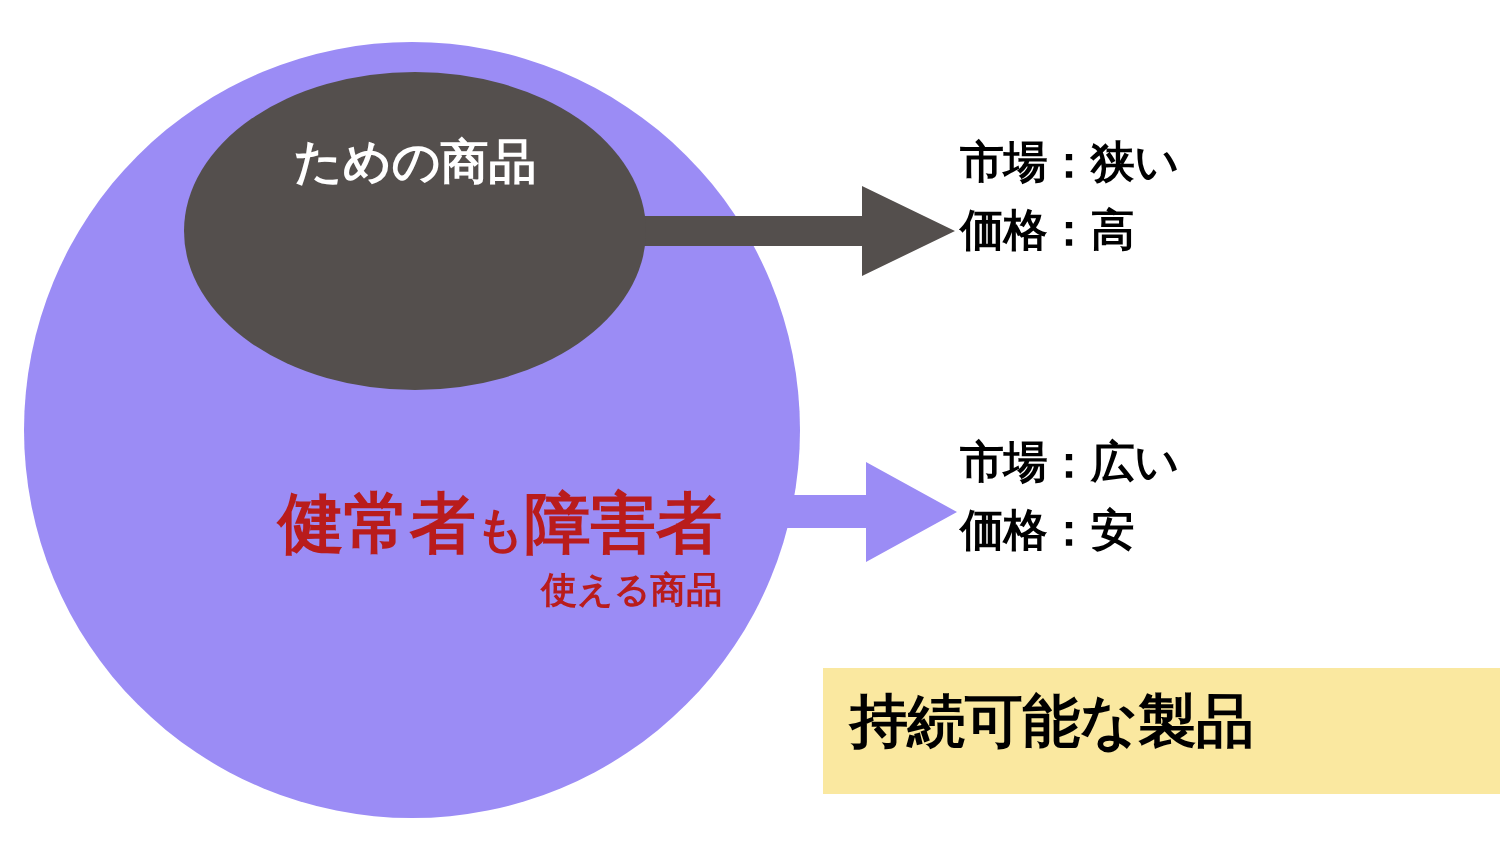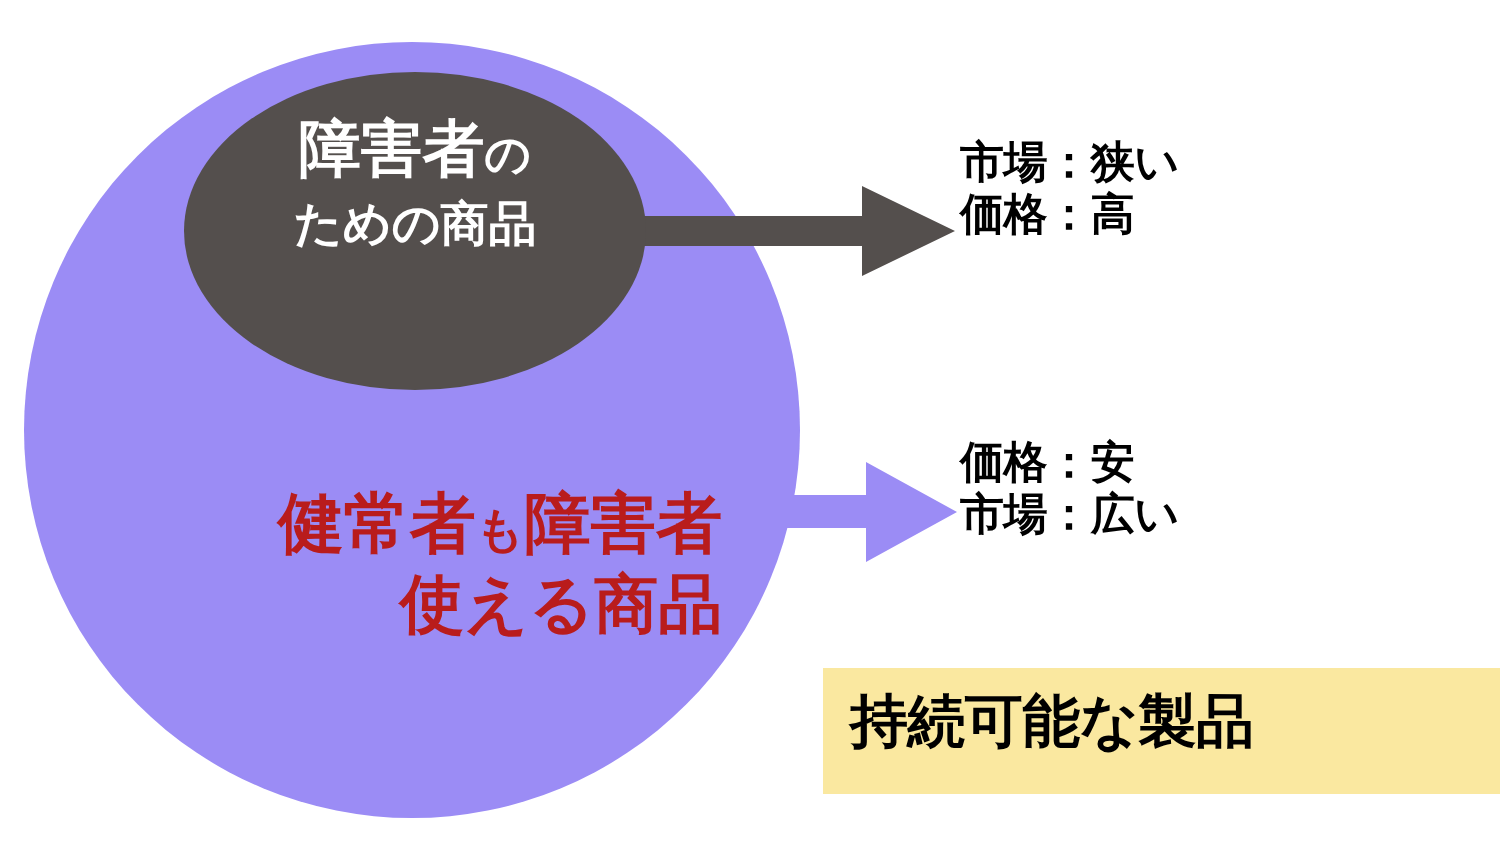"障害者の" span.line1 { html: <span><span>障害者</span><span>の</span></span> -> none }
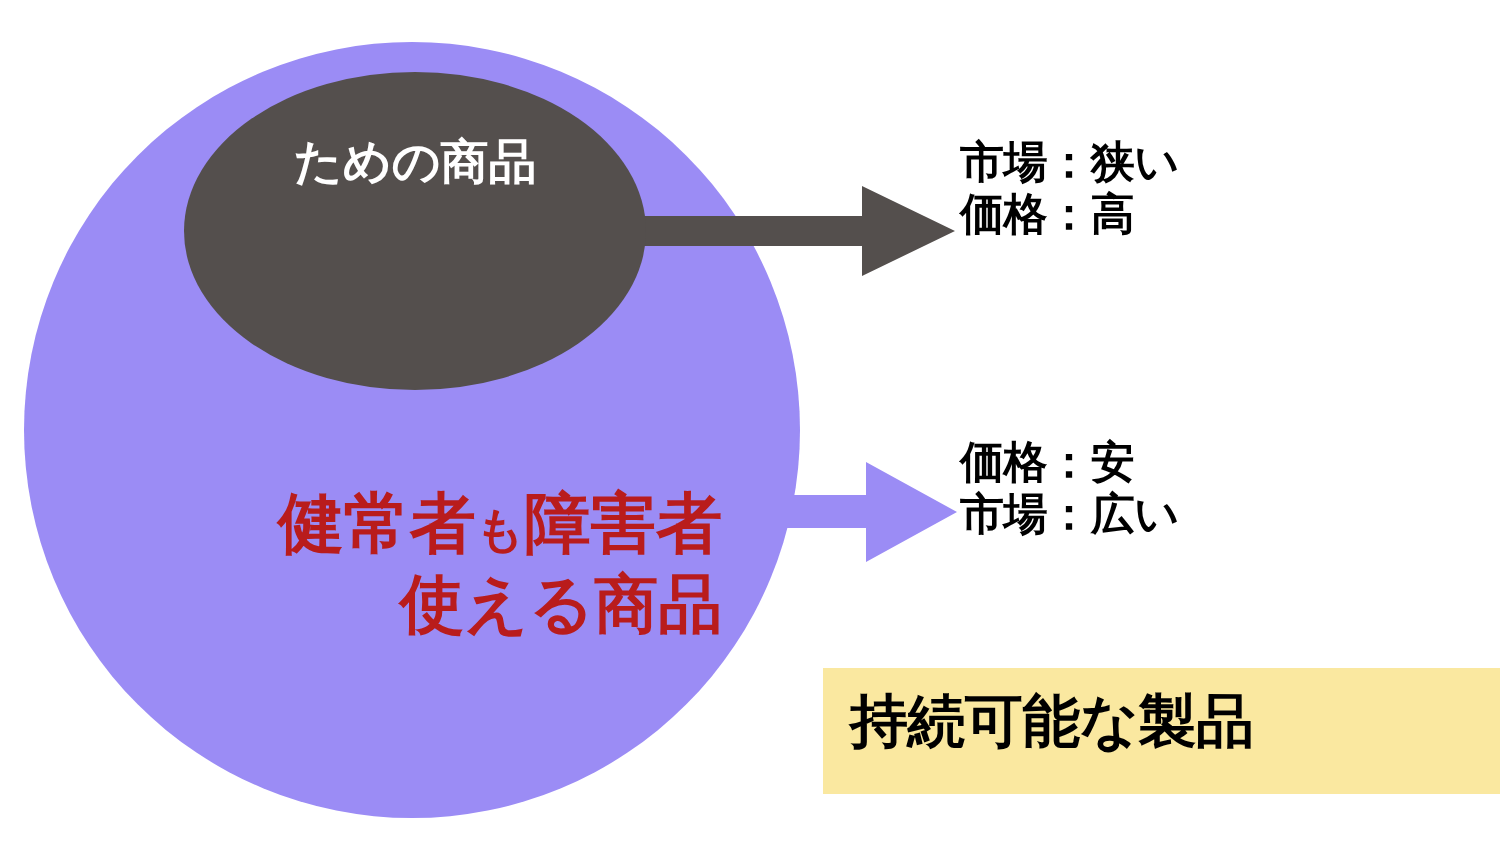"価格：高" .callout .row + .row { margin-top: 8px -> 24px }
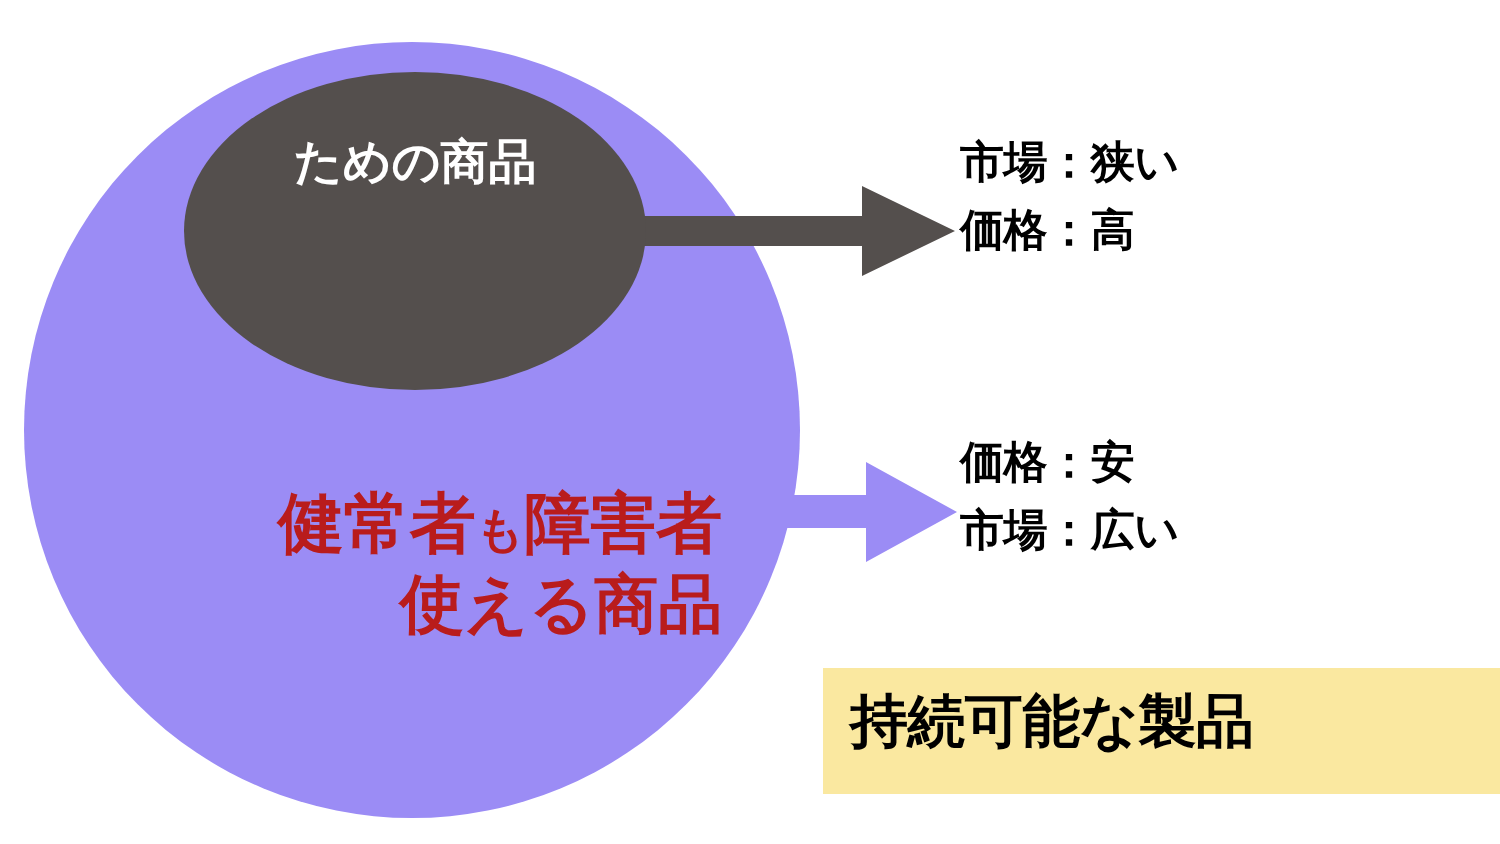"価格：安" span.row { order: before "市場：広い" -> after "市場：広い" }
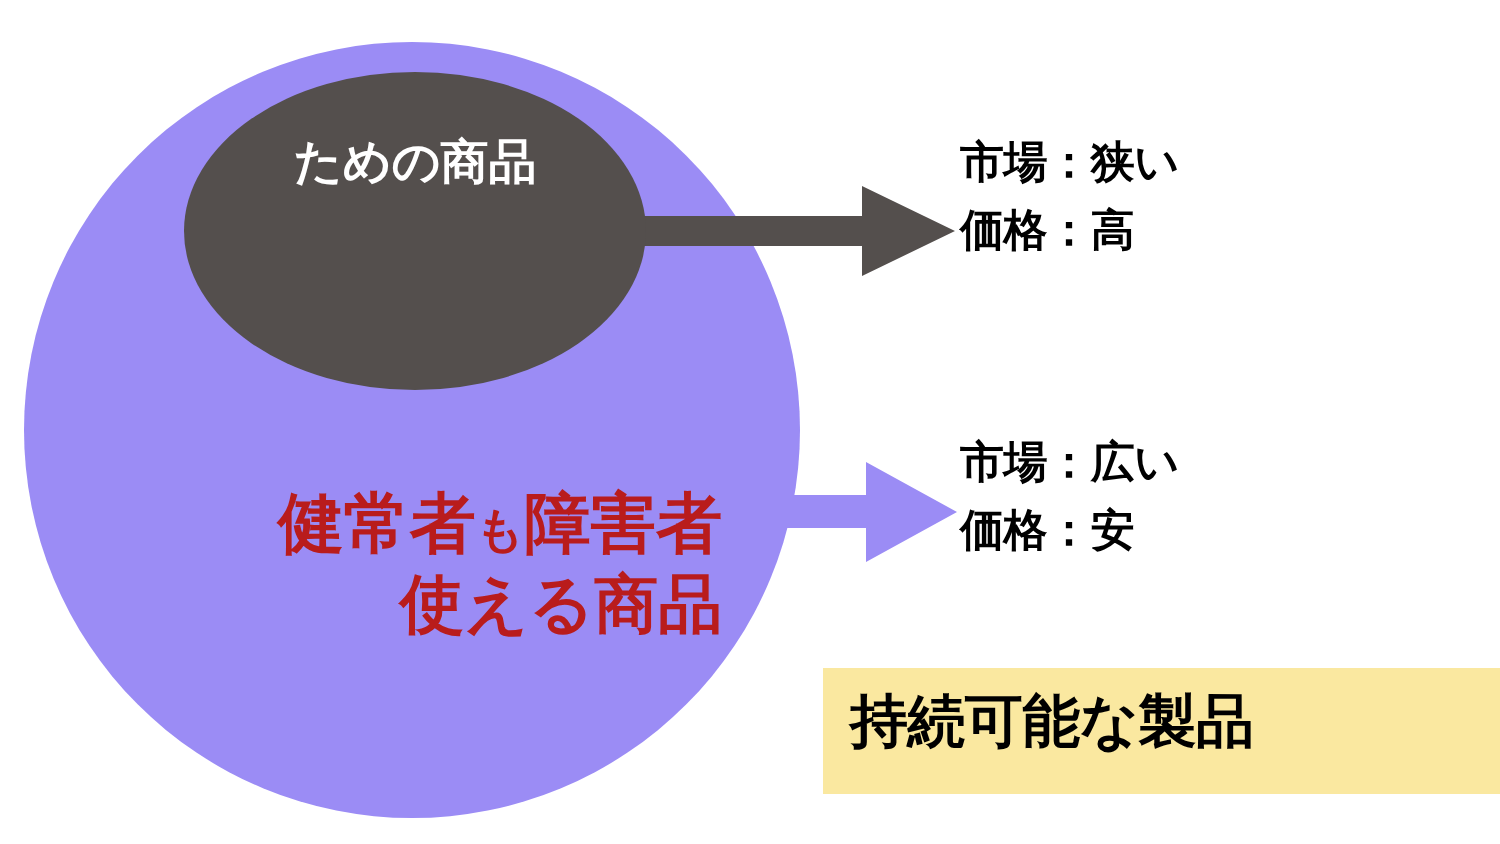"使える商品" #outer-label .line2 { font-size: 64px -> 36px }
